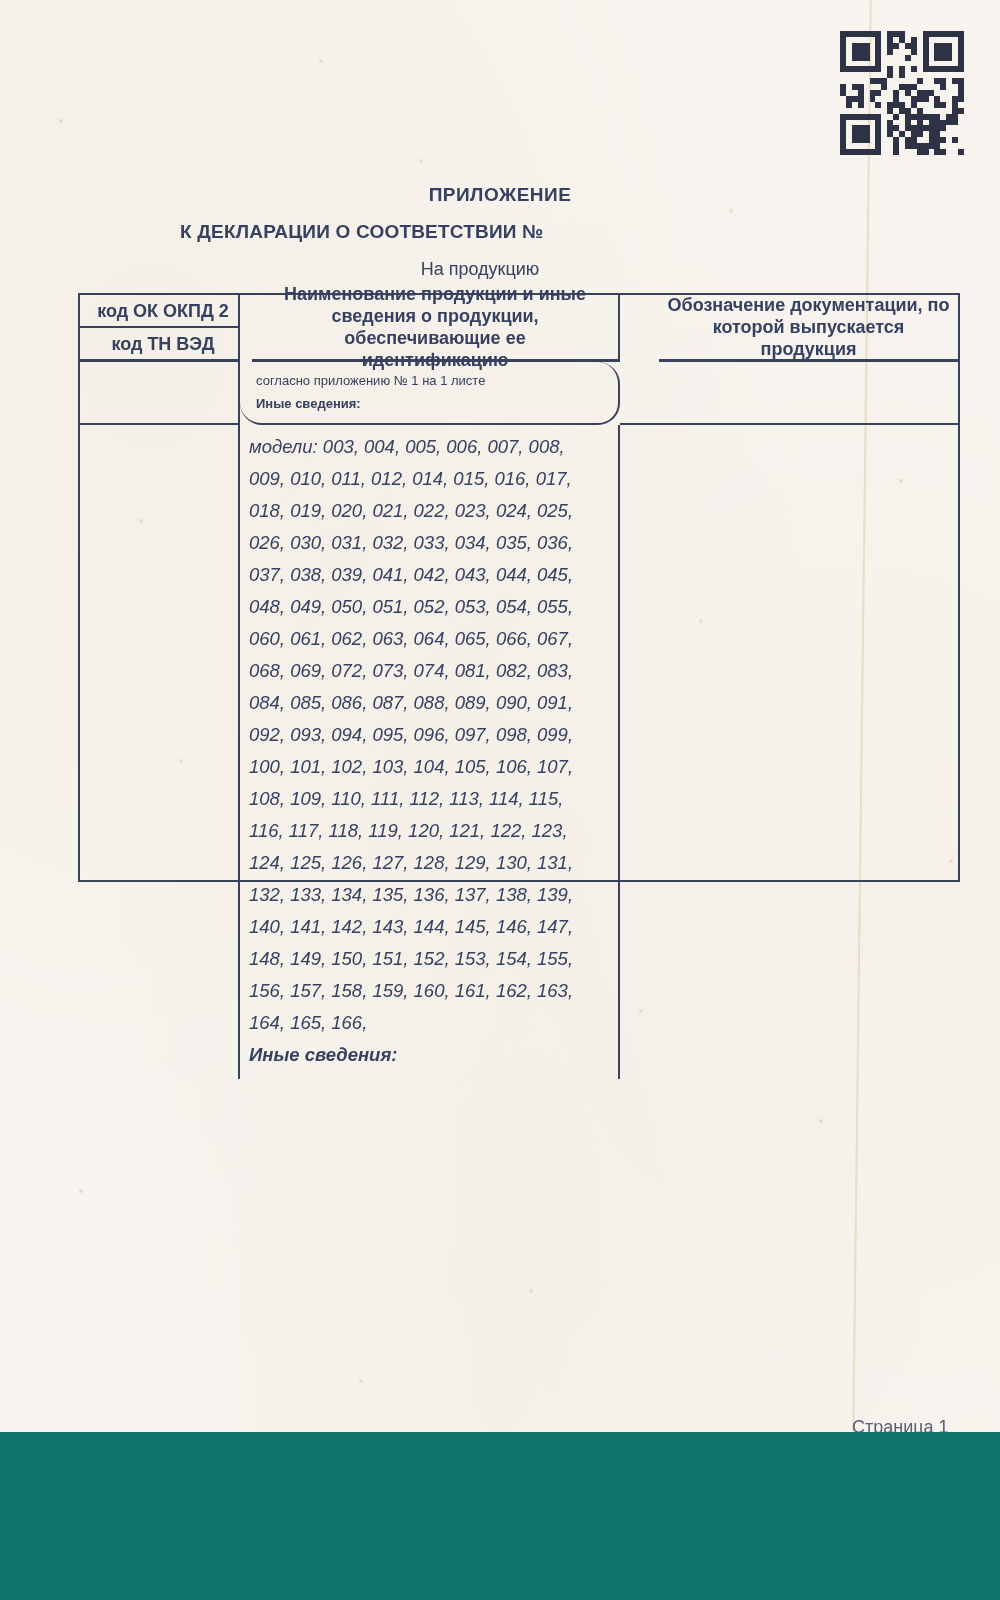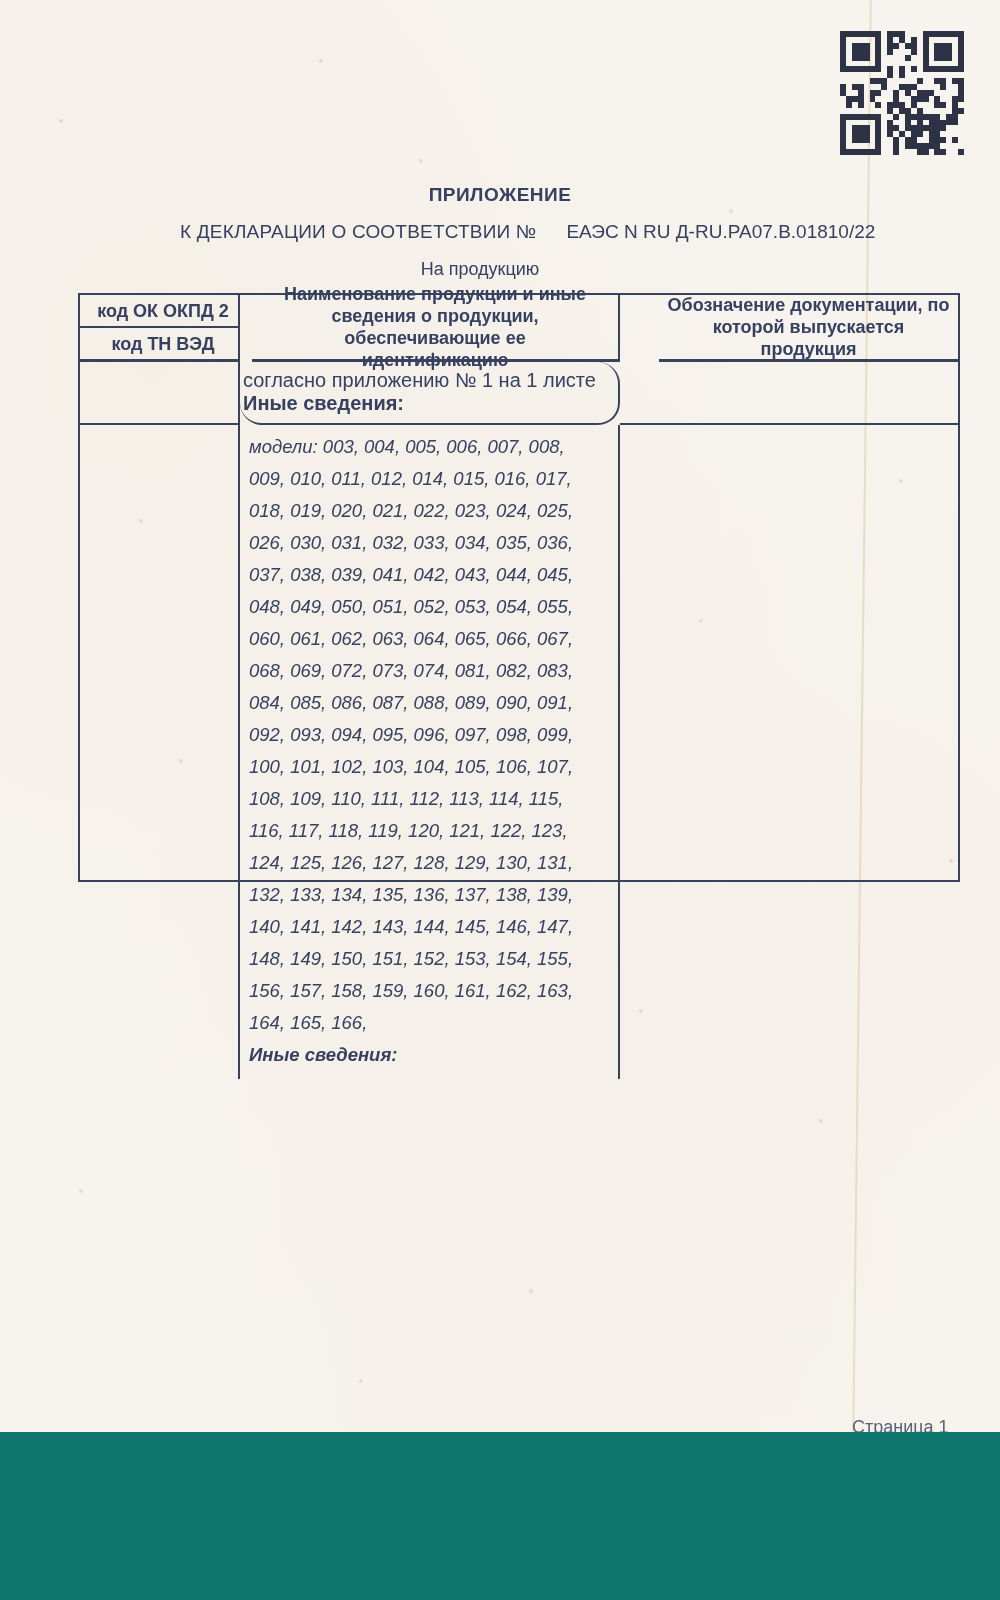"К ДЕКЛАРАЦИИ О СООТВЕТСТВИИ №" .decl-line .lbl { font-weight: normal -> bold }
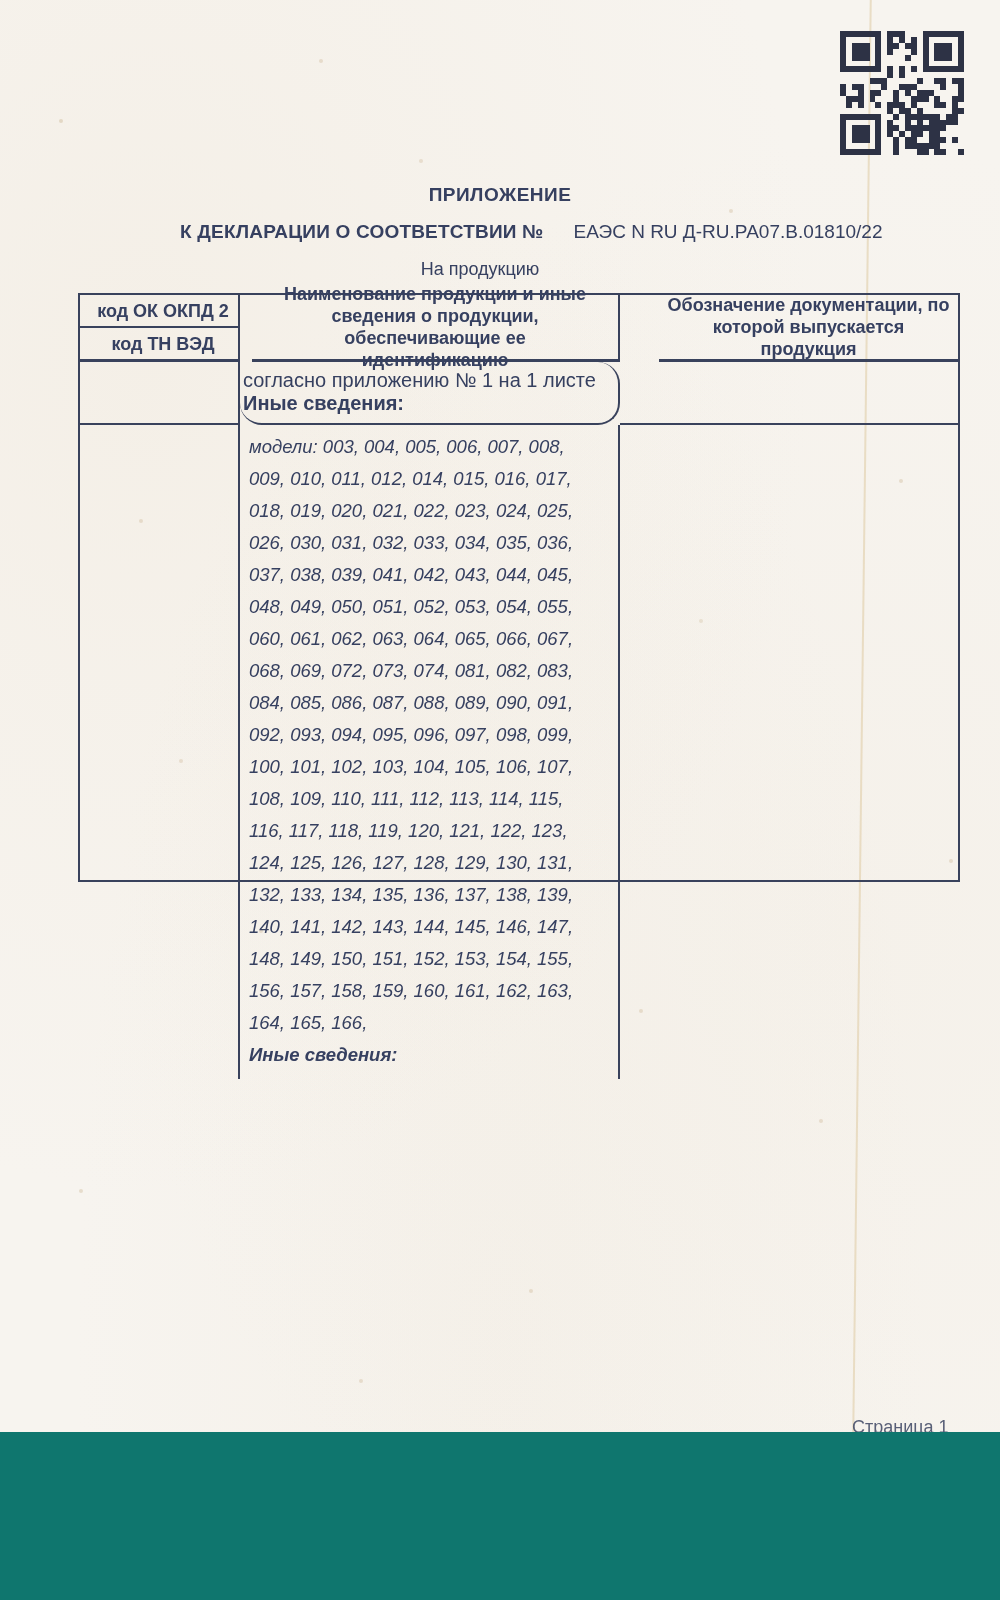"ЕАЭС N RU Д-RU.РА07.В.01810/22" span.num { html: <span>ЕАЭС N RU Д-RU.РА07.В.01810/22</span> -> none }
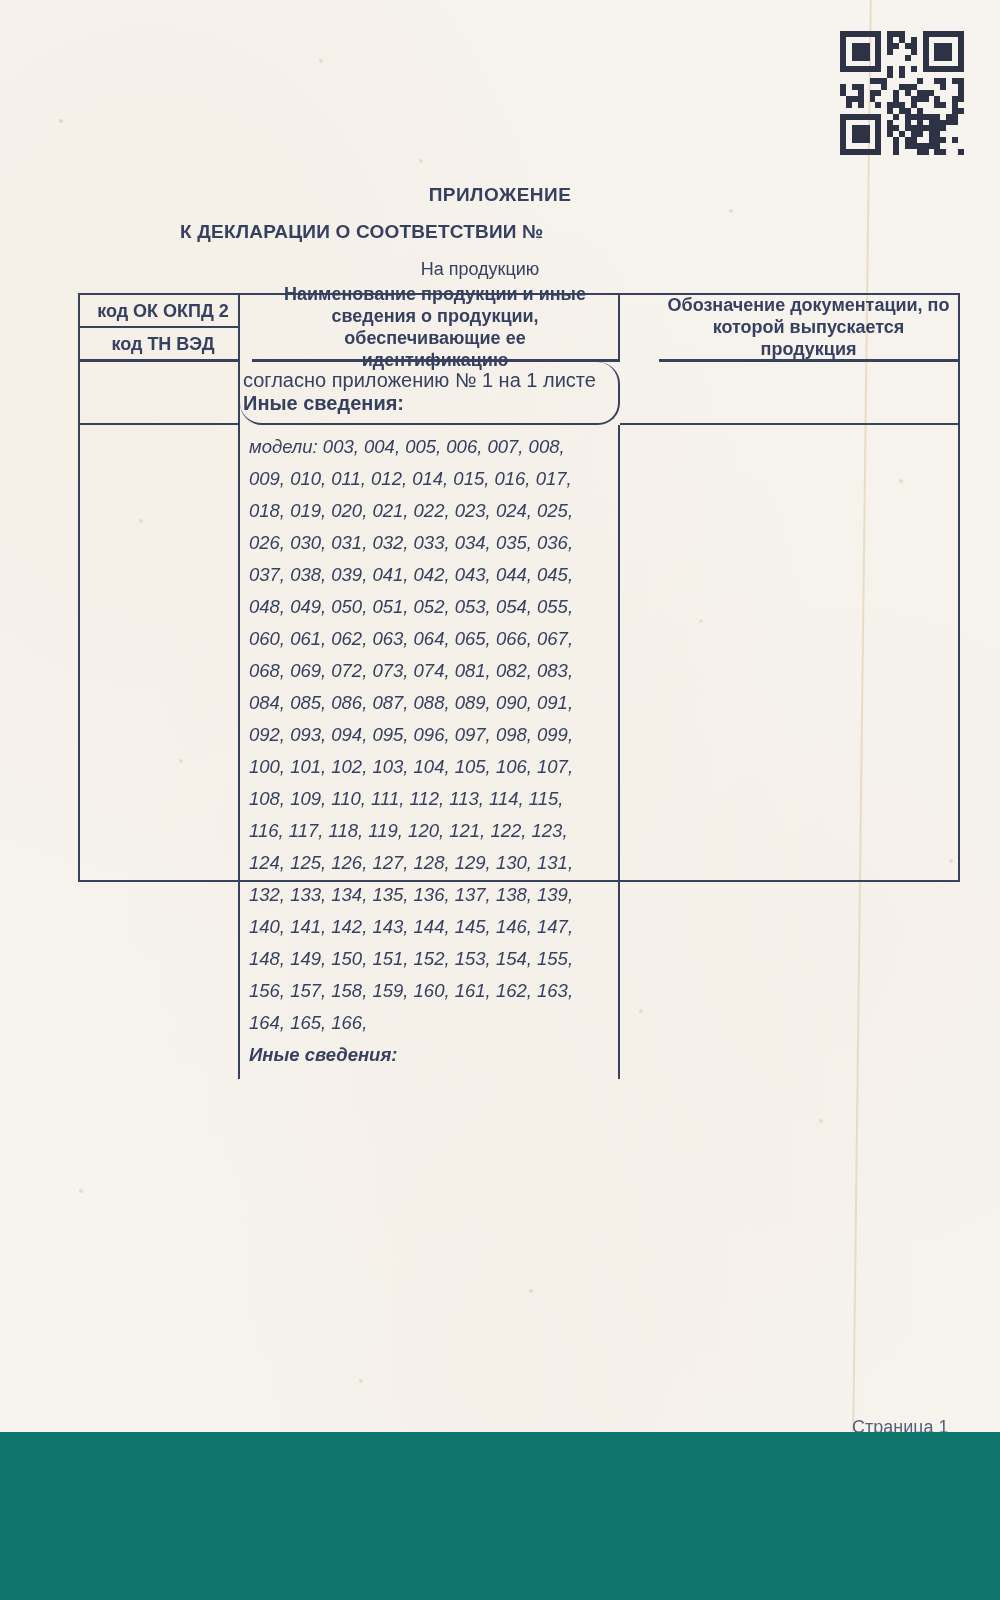"согласно приложению № 1 на" .r1c2 { font-size: 20px -> 13px; padding: 7px 8px 0 3px -> 7px 8px 0 16px }
